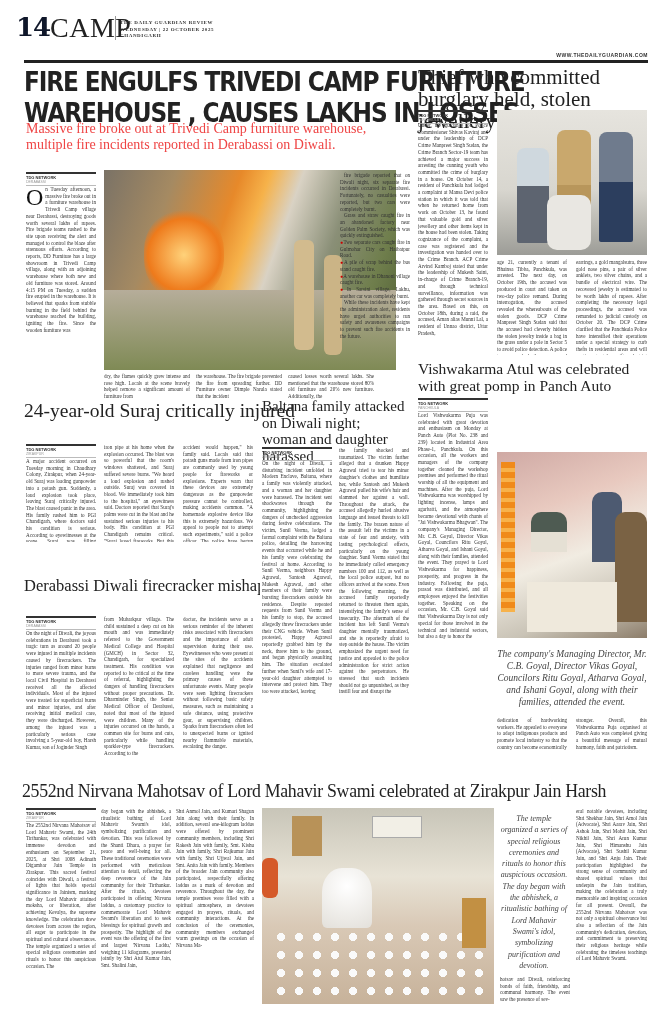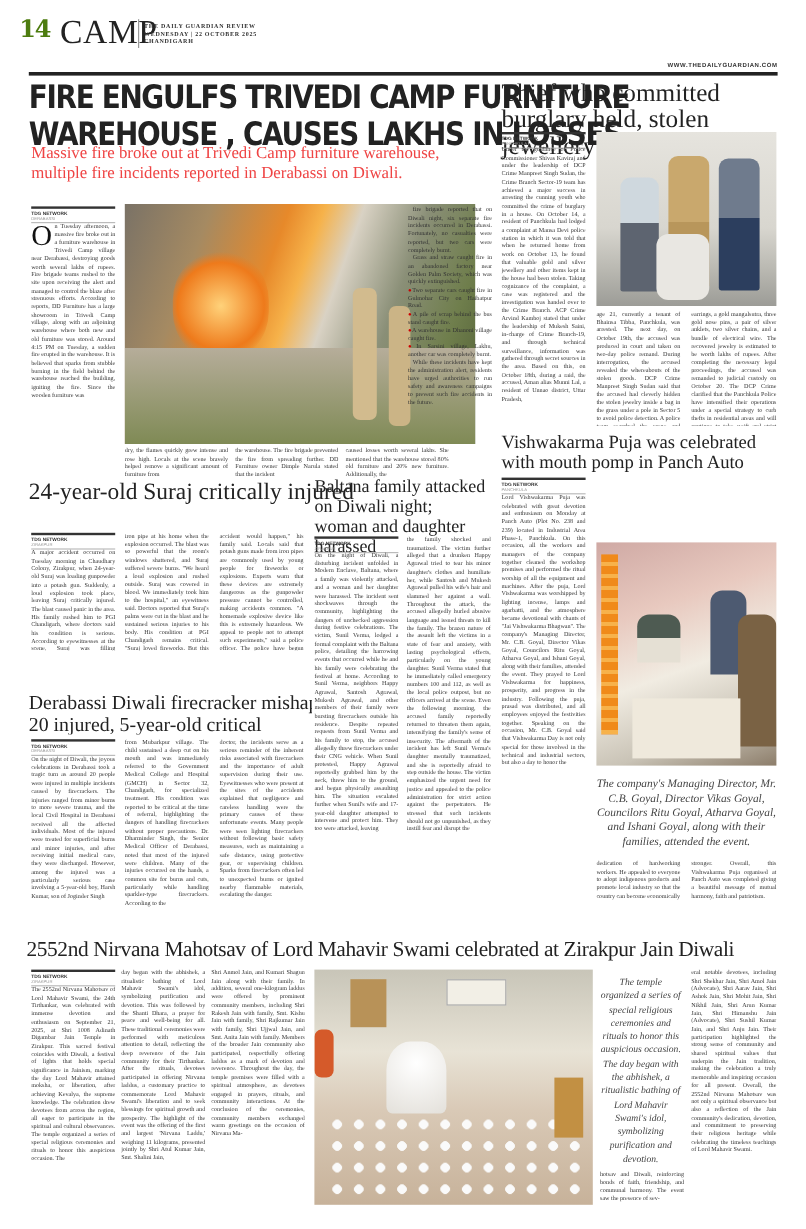"14" .masthead-num { color: #4d7c0f -> #0f172a; font-size: 20px -> 26px }
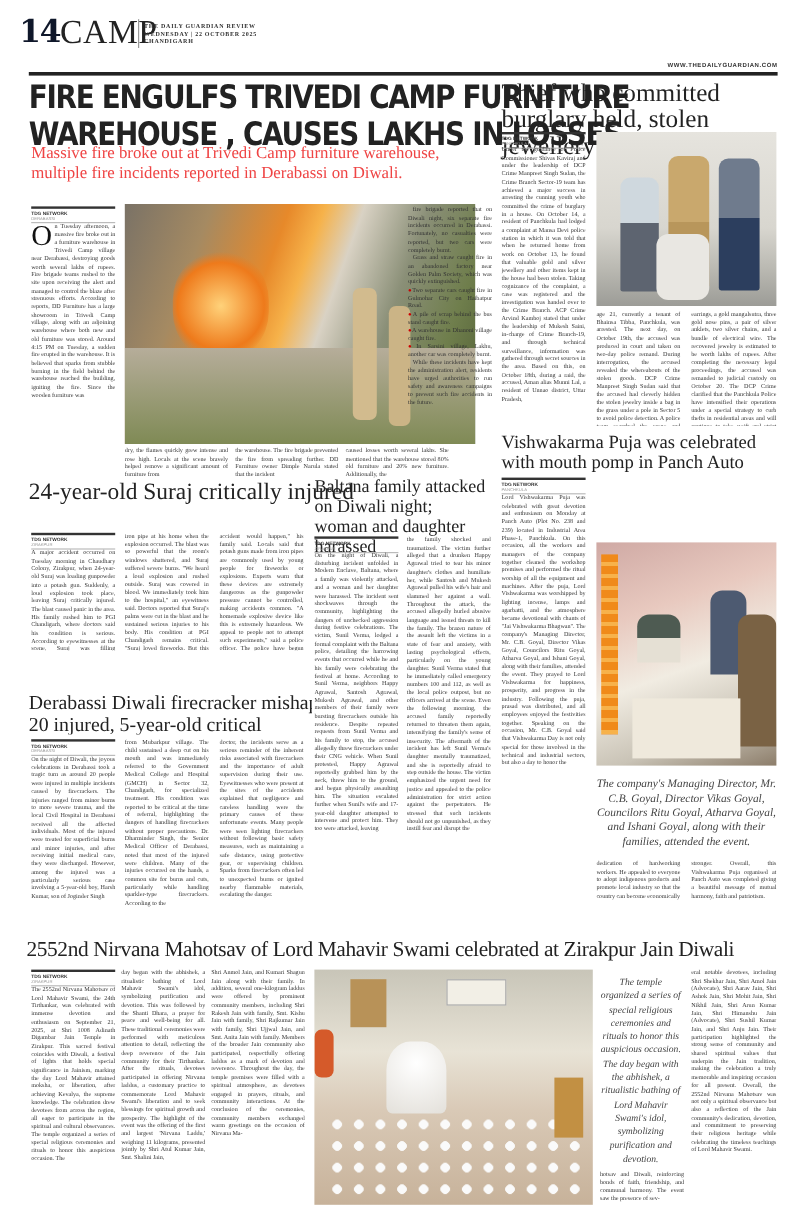"Vishwakarma Puja was celebrated with" div.abs { text: Puja was celebrated with mouth -> Atul was celebrated with great }
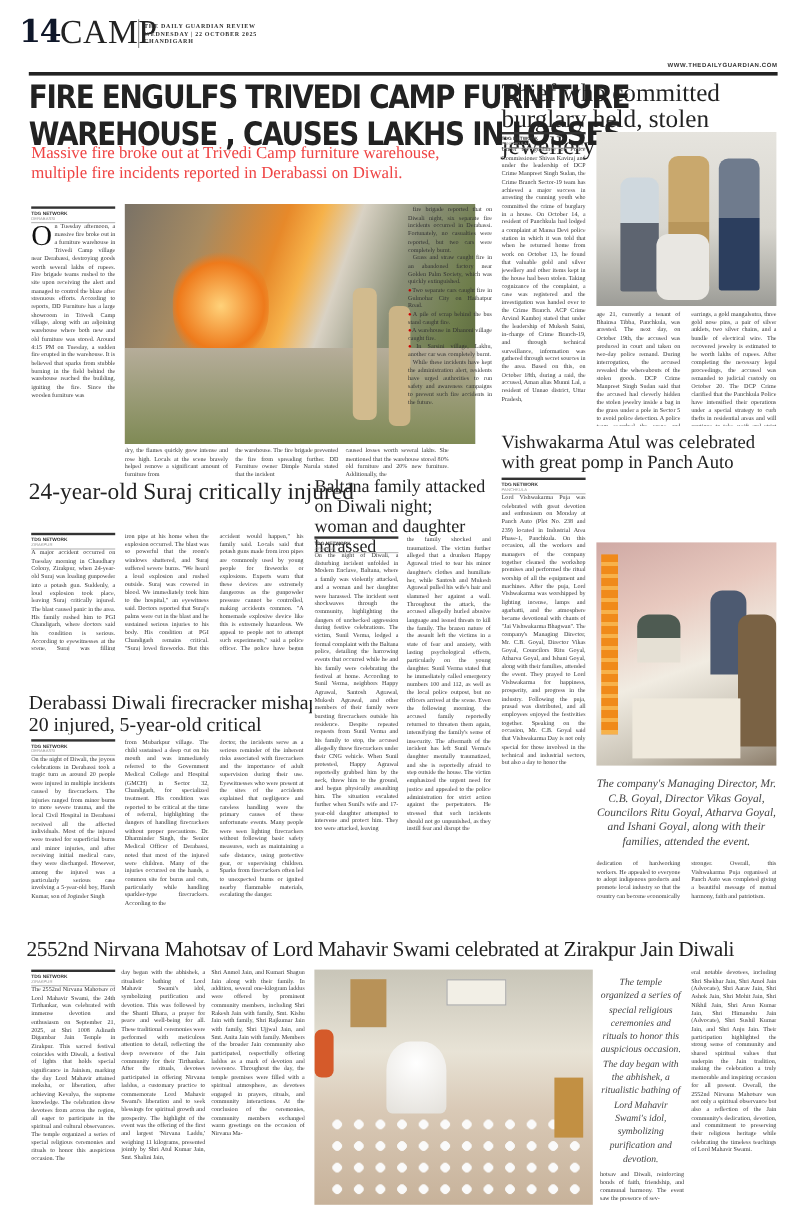"20 injured, 5-year-old critical" div { html: <div>20 injured, 5-year-old critical</div> -> none }
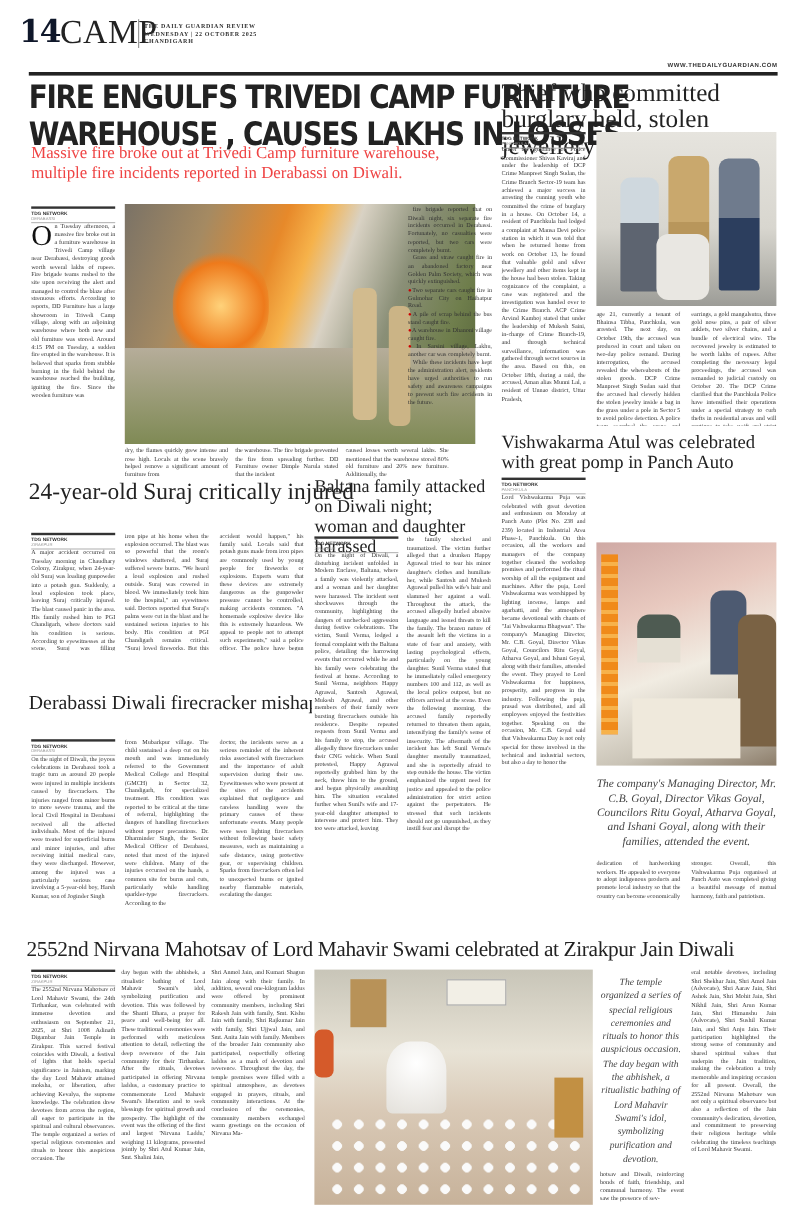"2552nd Nirvana Mahotsav of Lord" div.abs { text: Diwali -> Harsh }
